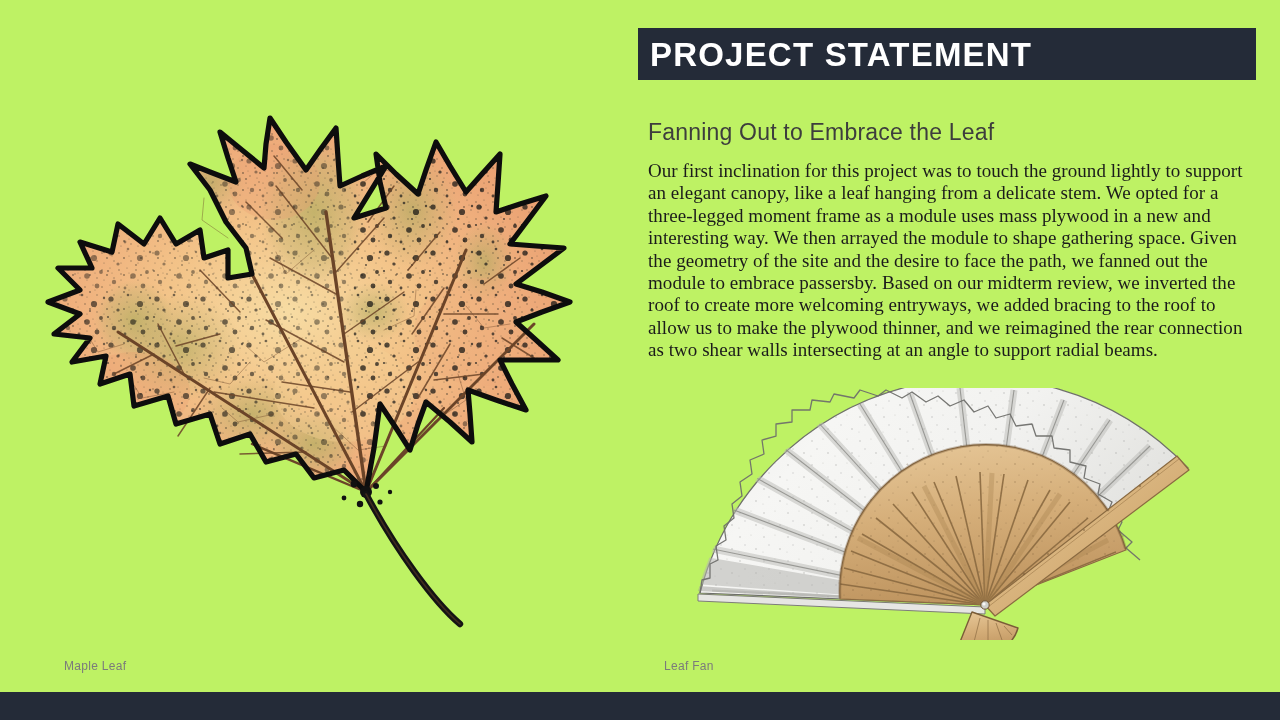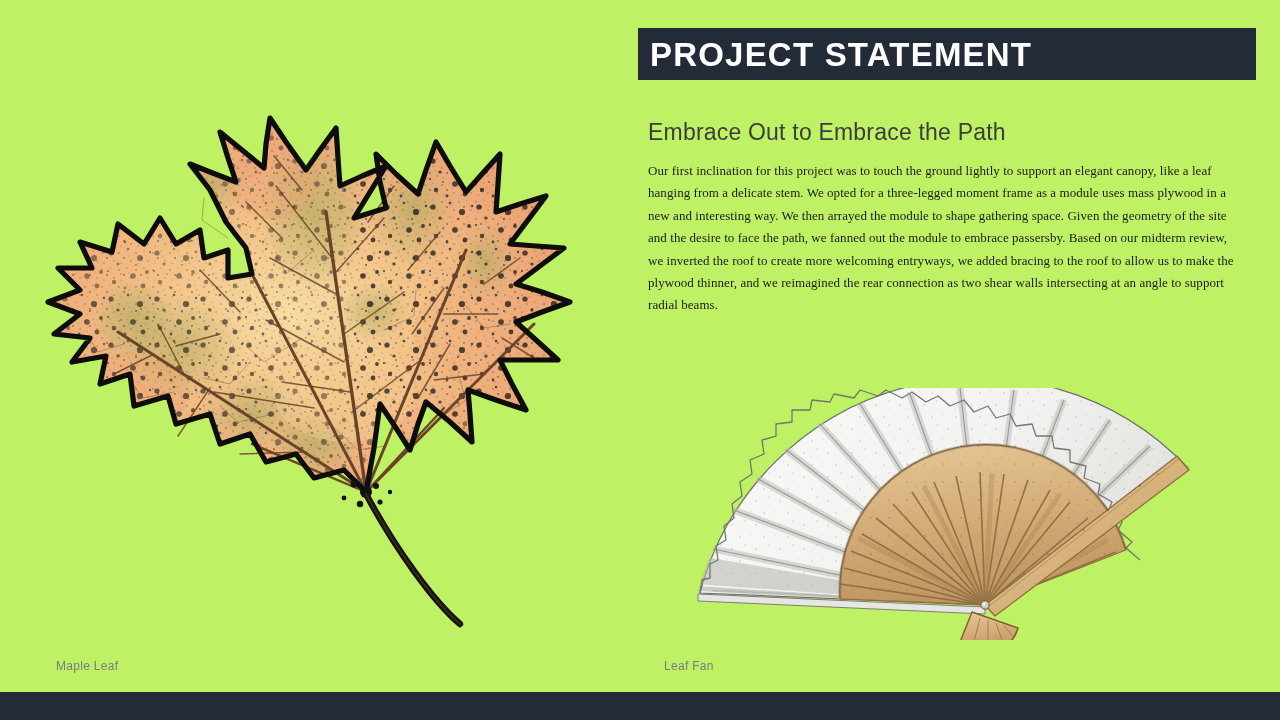"Embrace Out to Embrace the" div { text: Embrace Out to Embrace the Path -> Fanning Out to Embrace the Leaf }
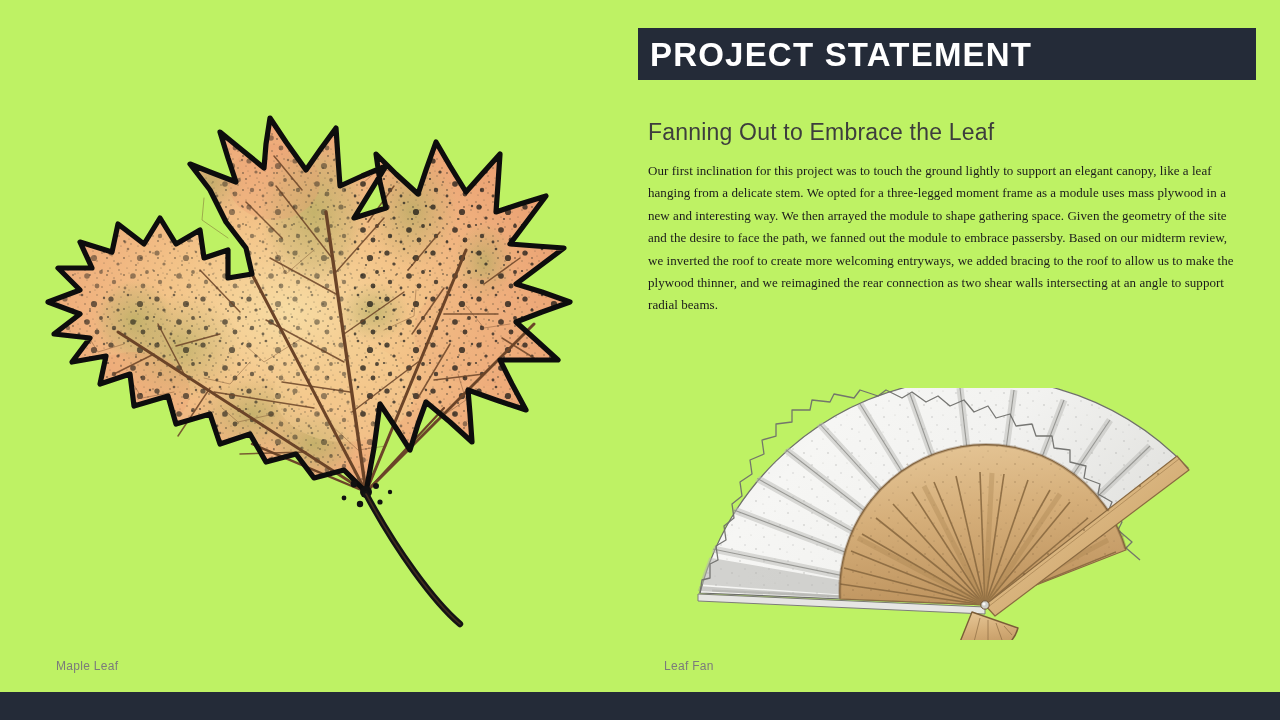"Our first inclination for this" #body-text { font-size: 13px -> 19px }
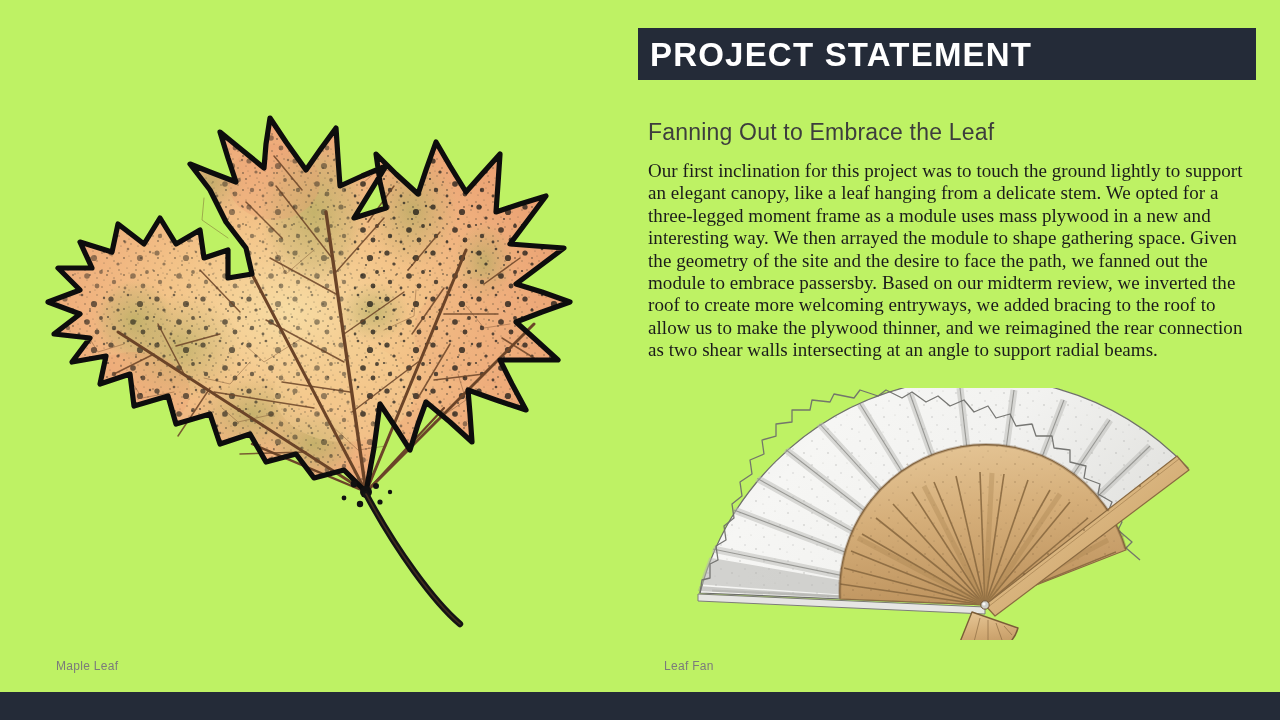"Maple Leaf" #caption-leaf { left: 56px -> 64px }
